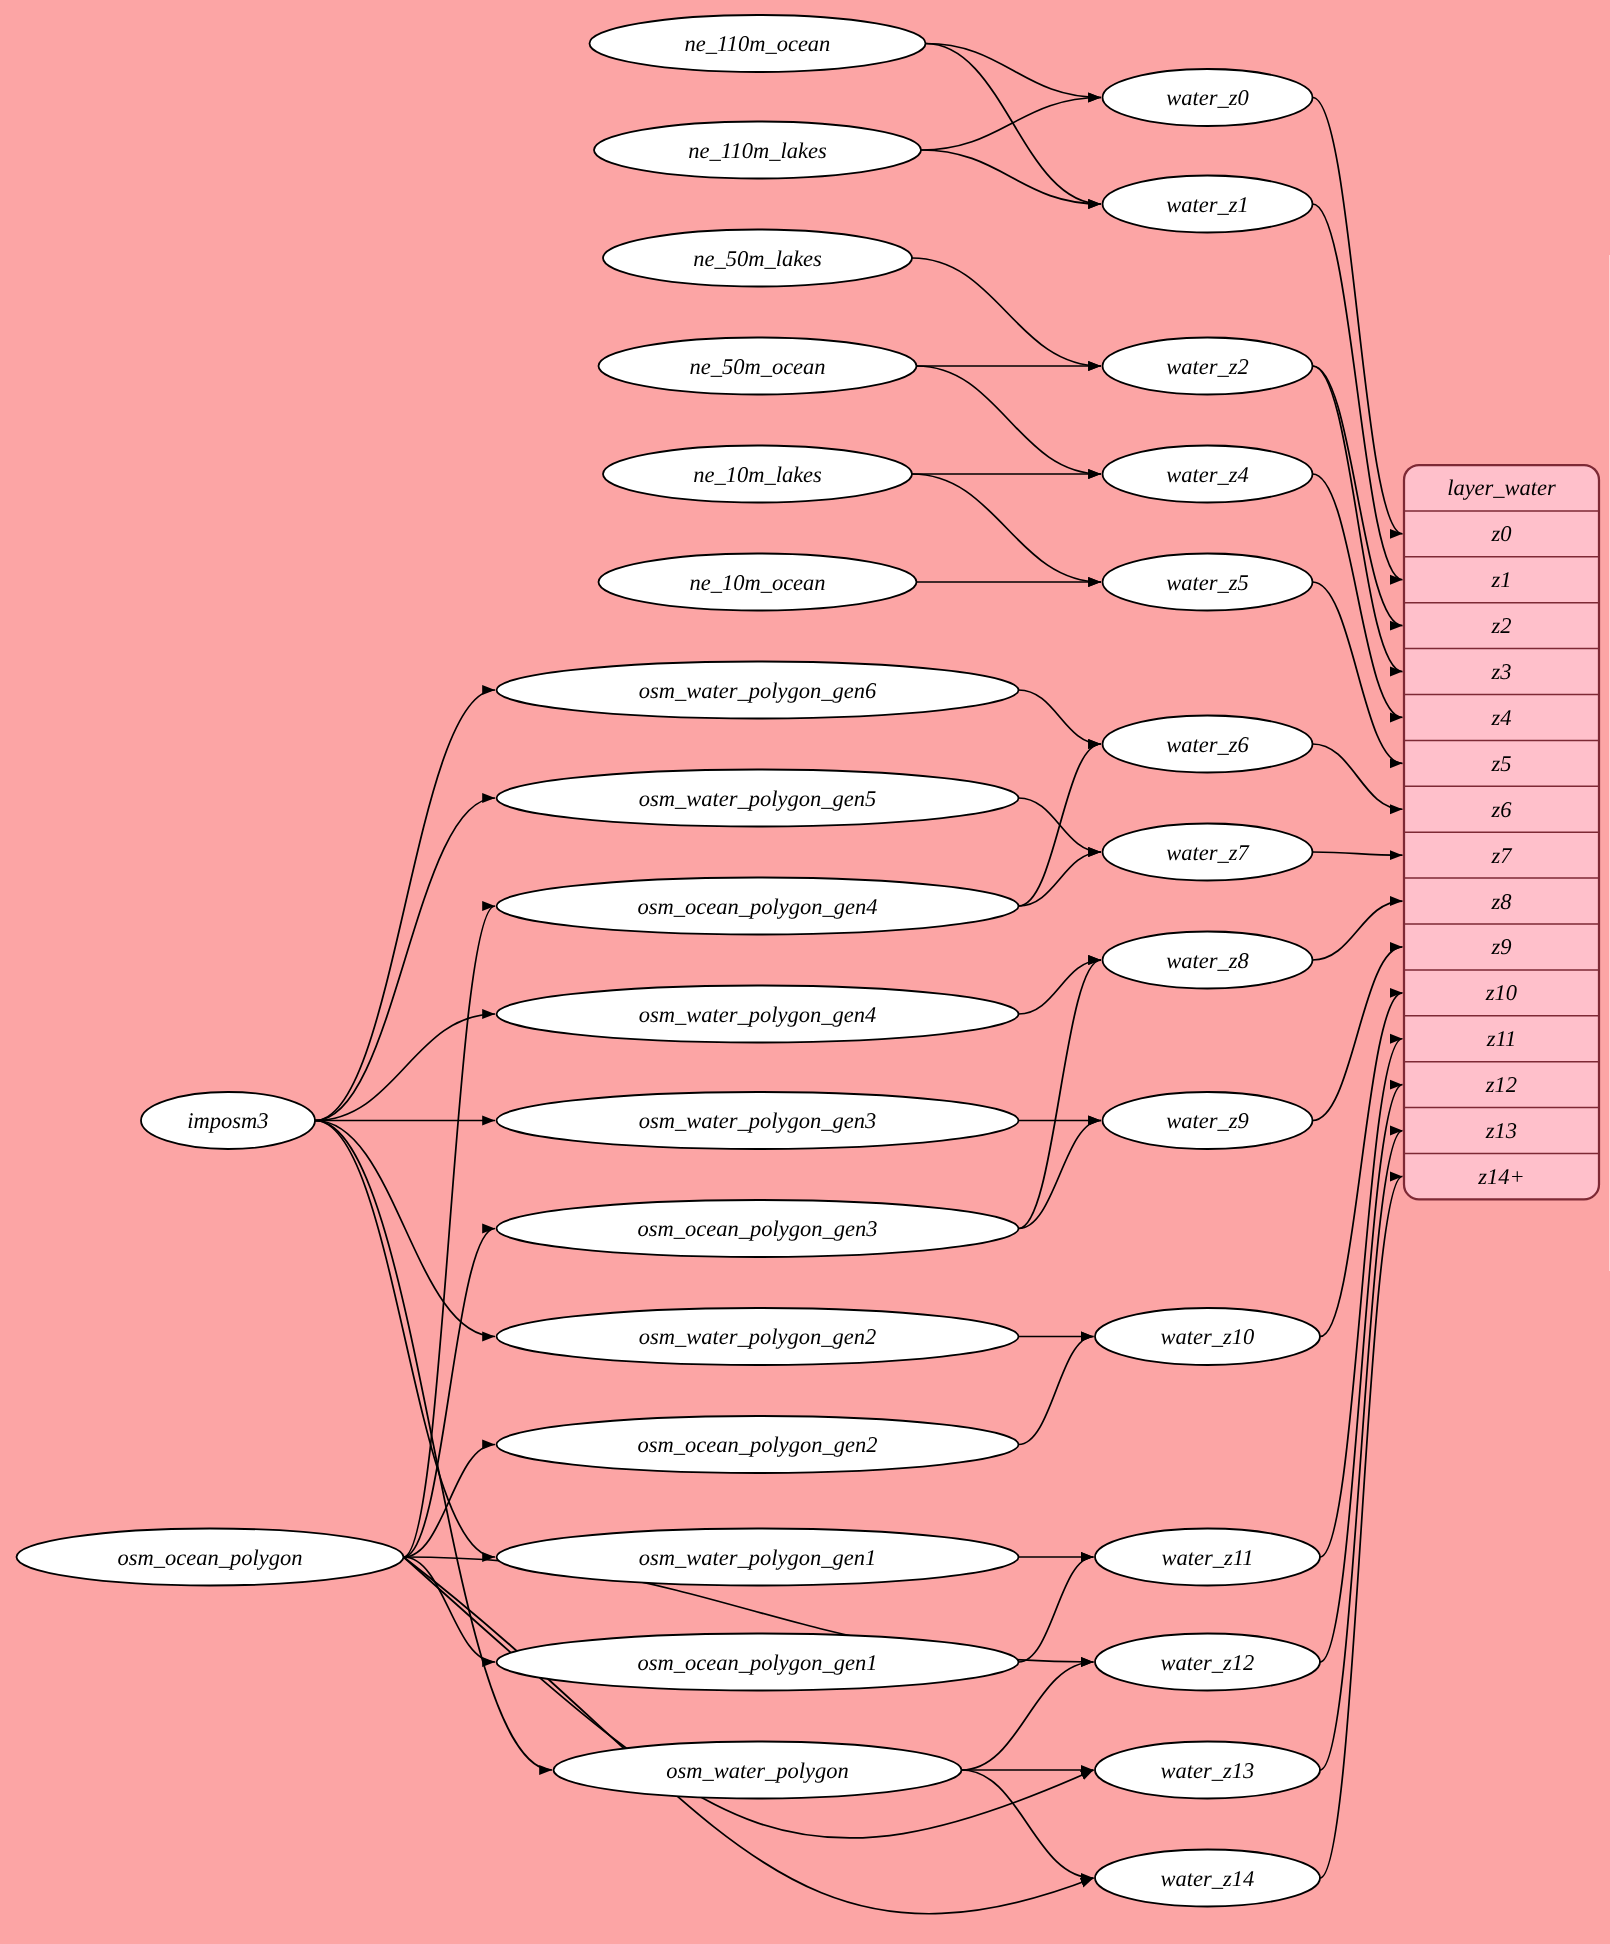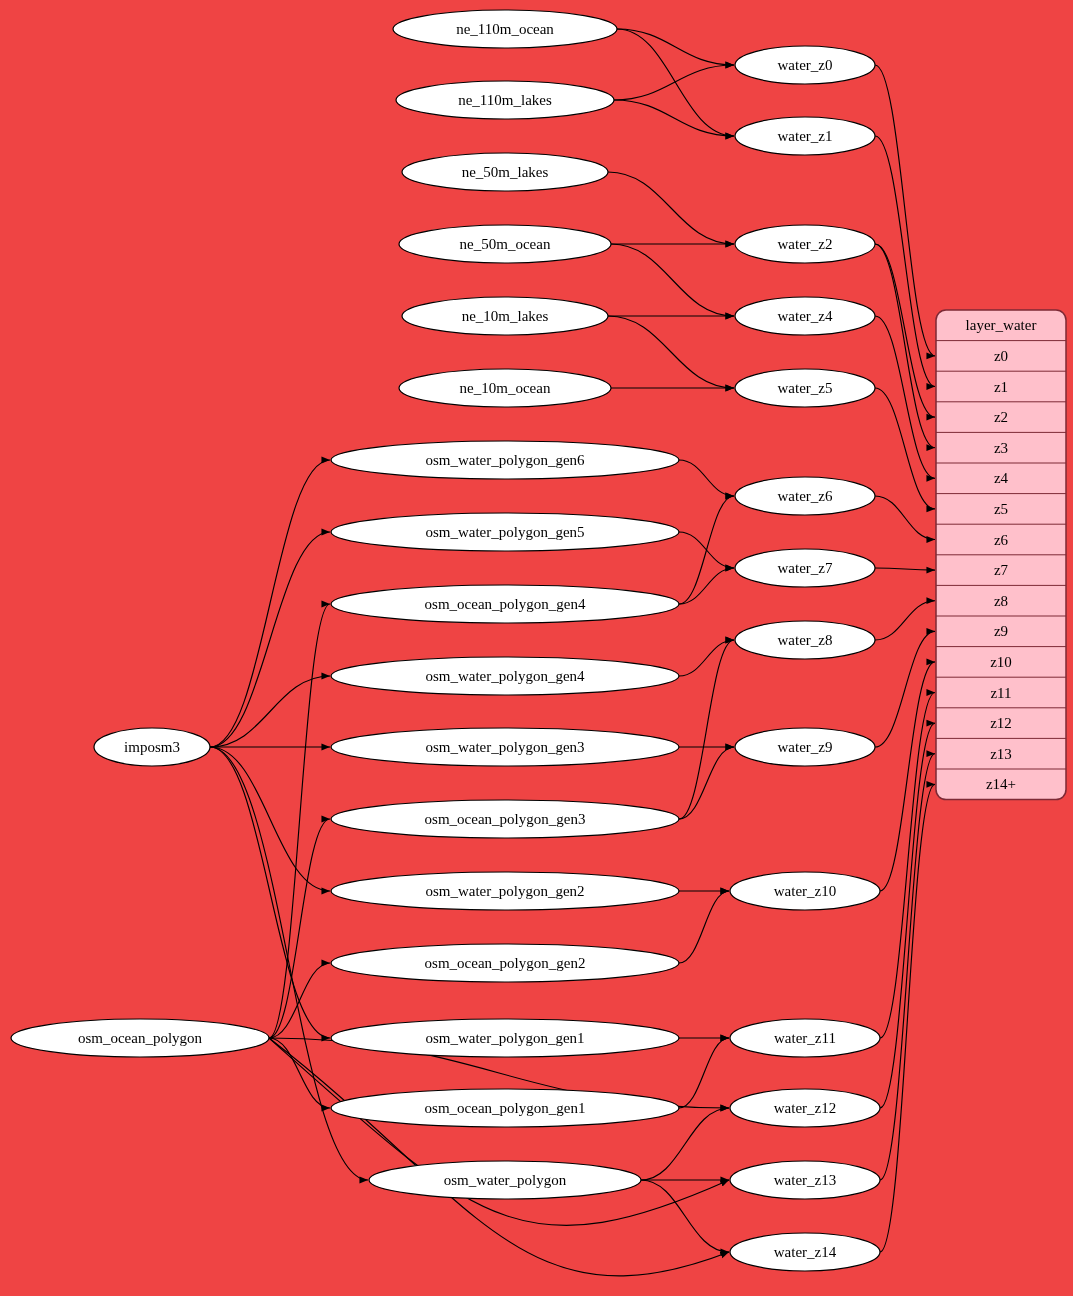"ne_110m_ocean" .canvas { background: #ef4444 -> #fca5a5; font-style: none -> italic }
